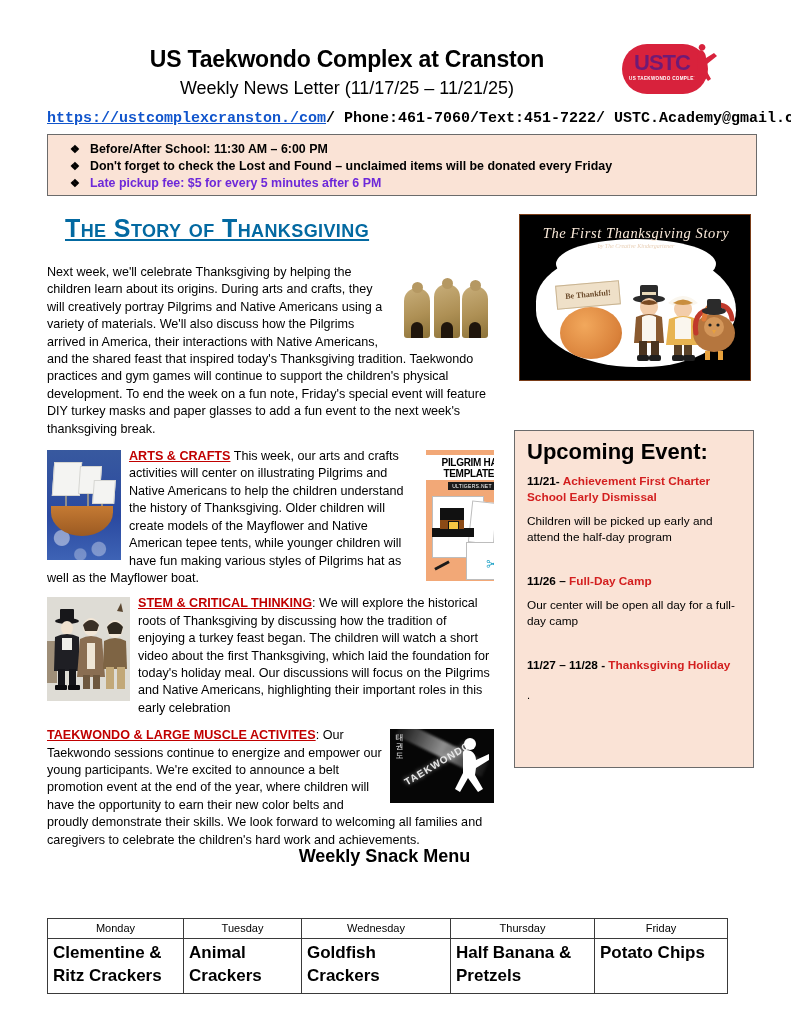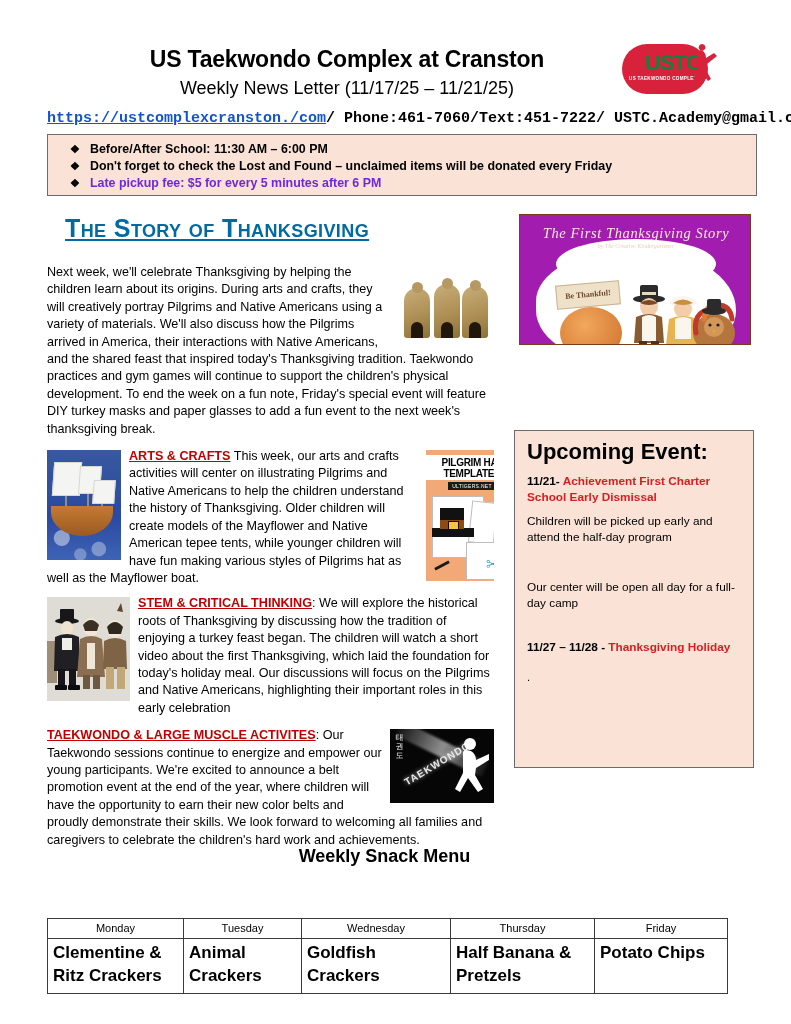"USTC" .logo-ustc { color: #15803d -> #701a75; left: 11px -> 0 }
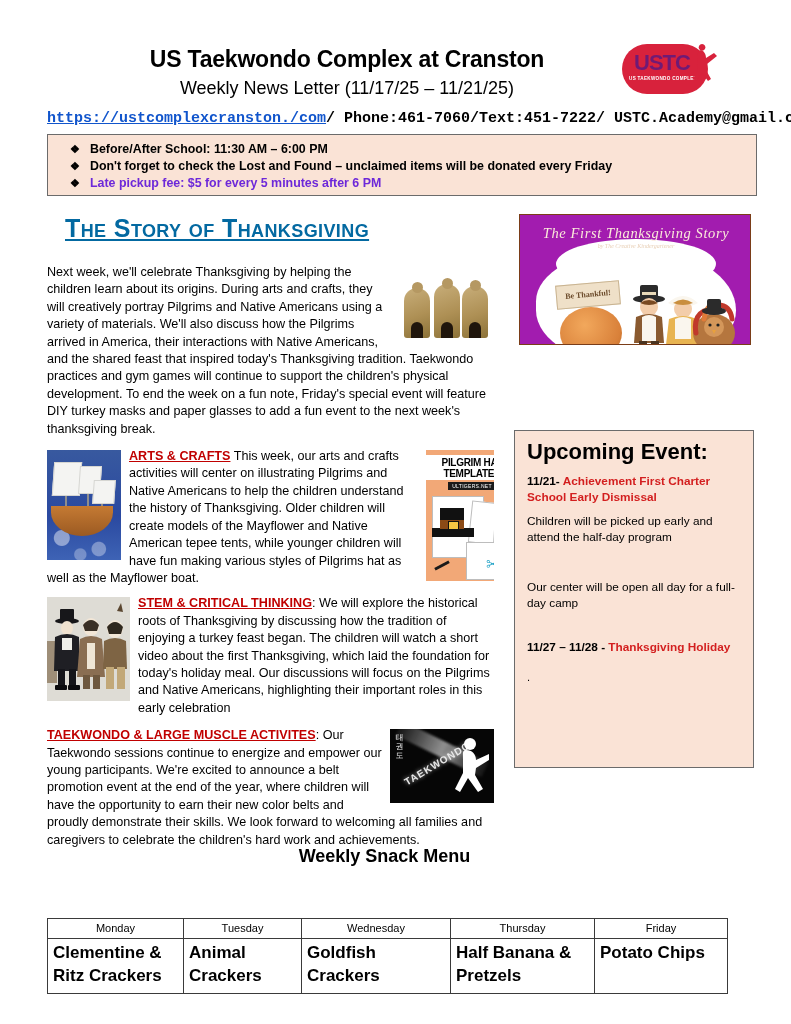"The First Thanksgiving Story" .poster { background: #a21caf -> #000000; height: 131px -> 167px }
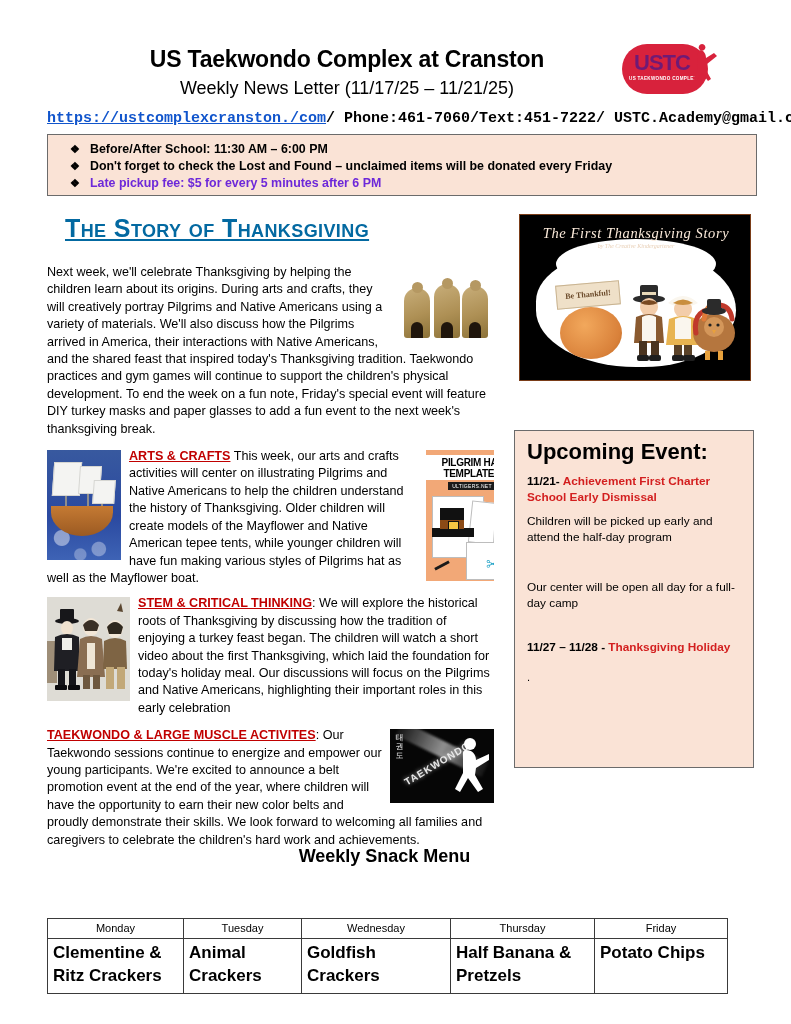"11/26 – Full-Day Camp" div.ev-head { html: none -> <div> <span>11/26 –</span><span> Full-Day Camp</span> </div> }
